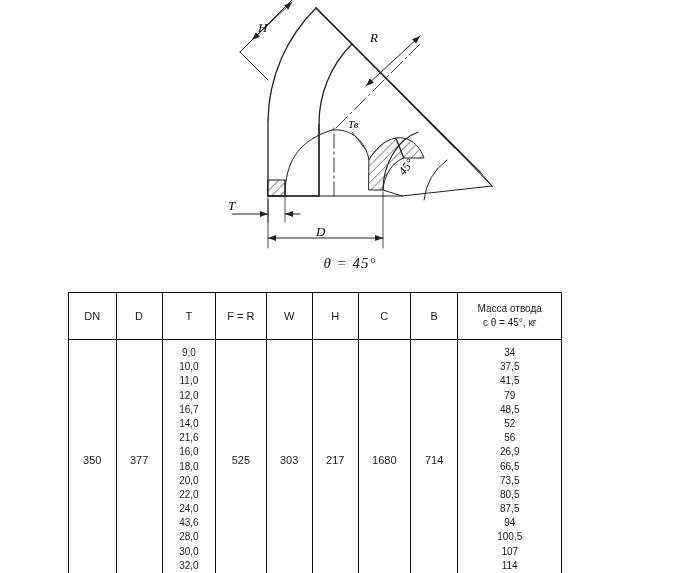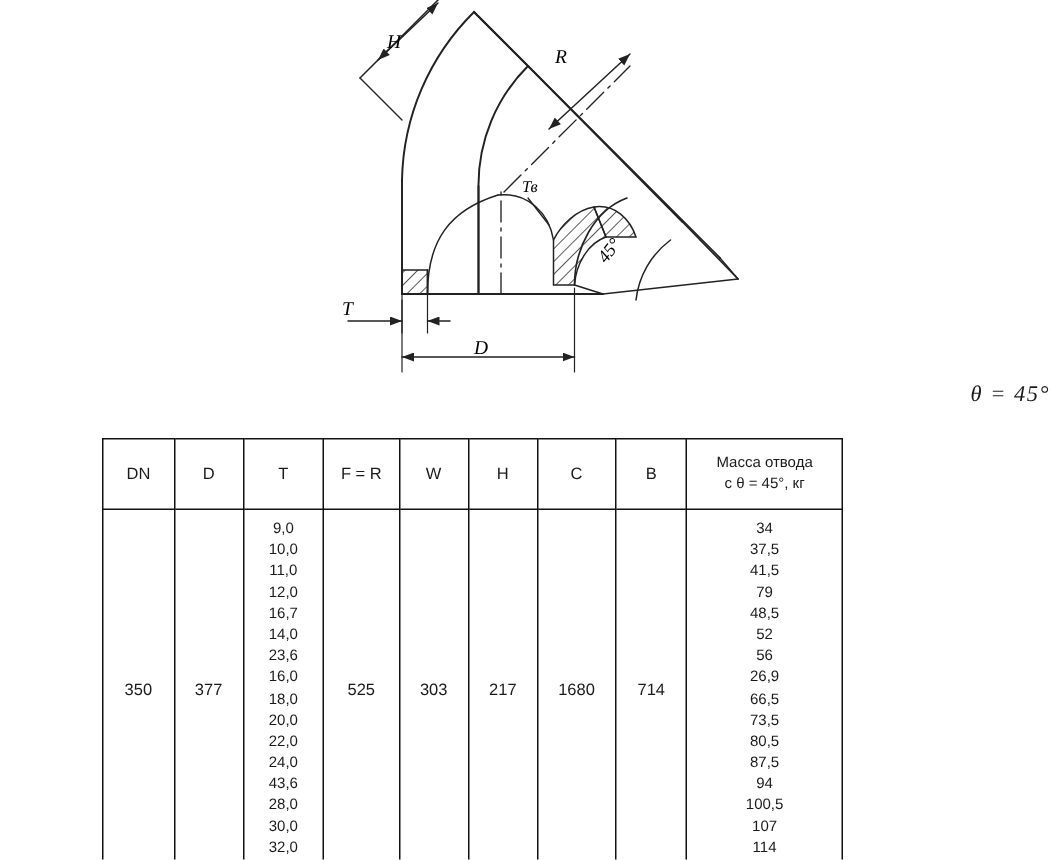"θ = 45°" .angle-caption { text-align: right -> center }
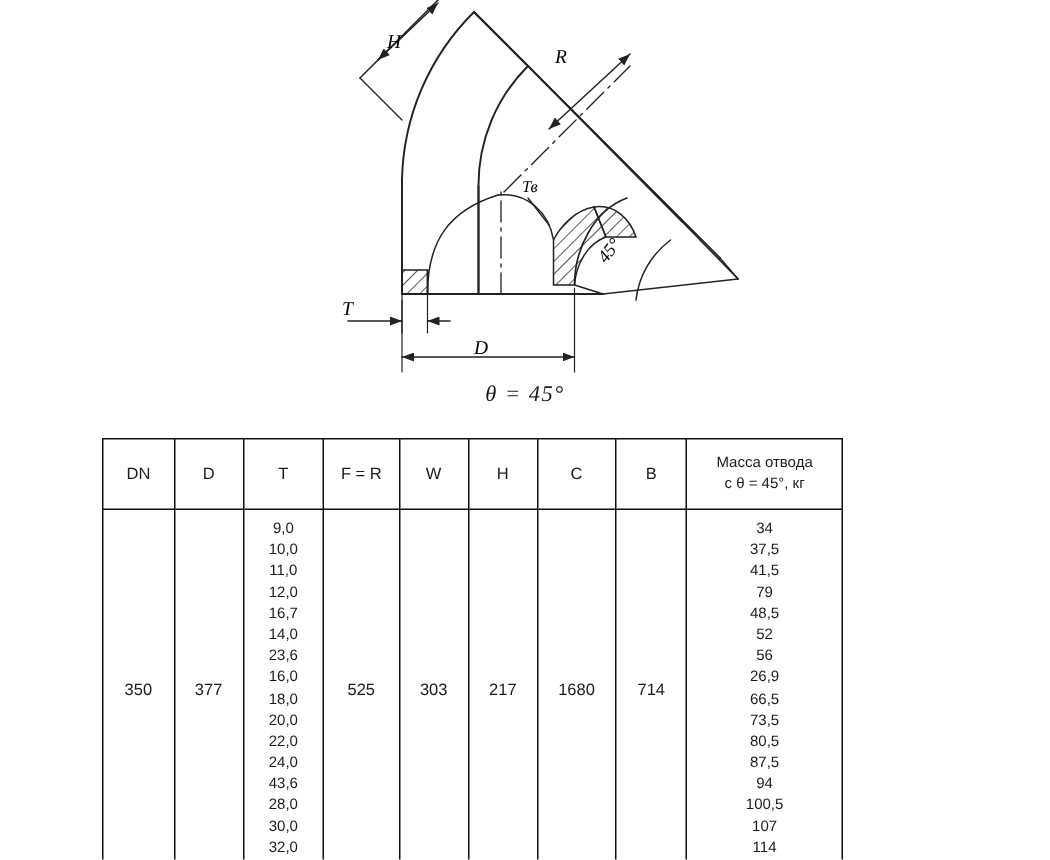"23,6" span { text: 23,6 -> 21,6 }
